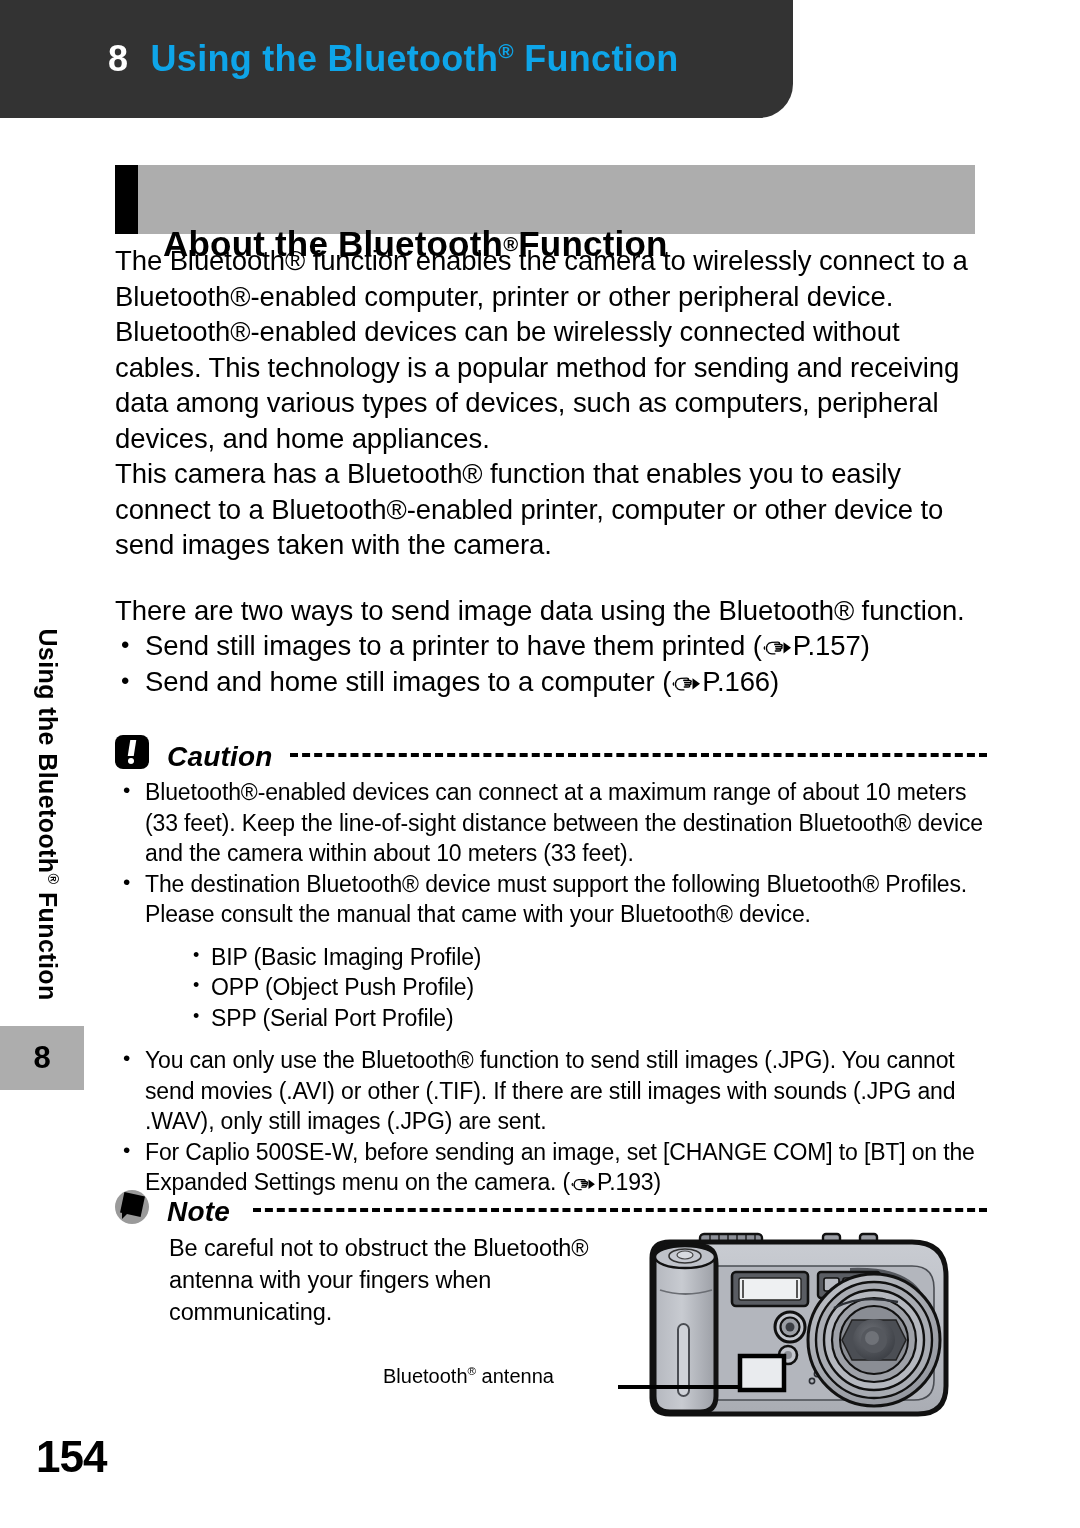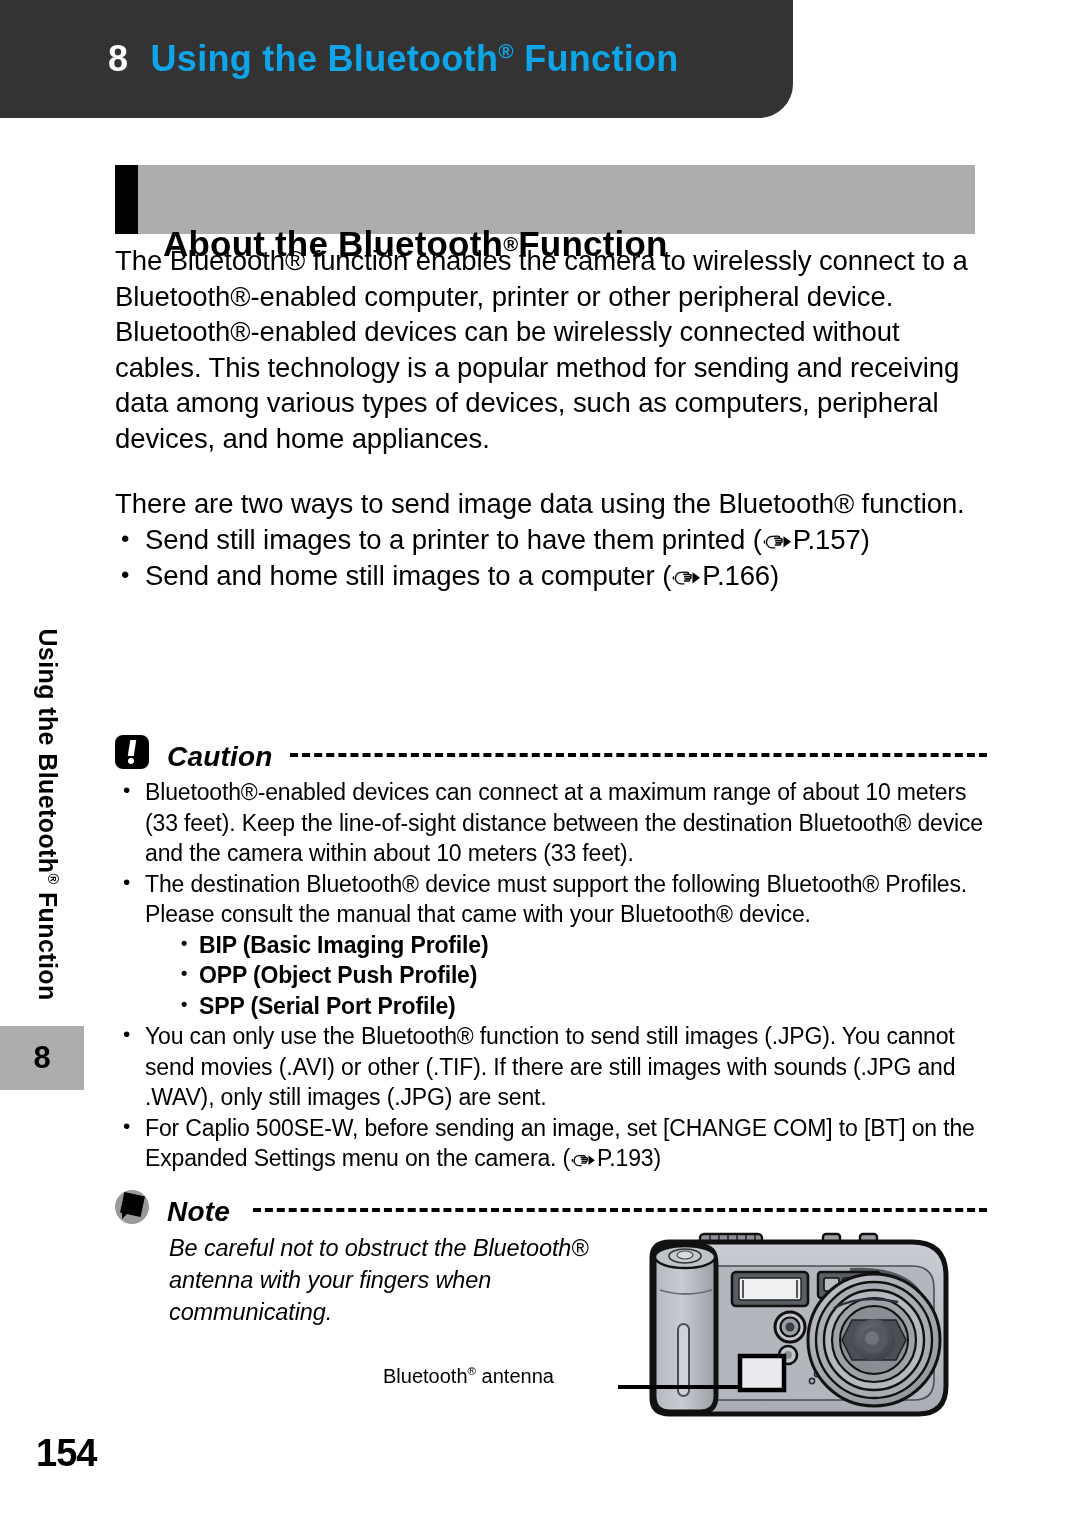"This camera has a Bluetooth®" p.para { html: none -> <p>This camera has a Bluetooth® function that enables you to easily connect to a Bluetooth®-enabled printer, computer or other device to send images taken with the camera.</p> }
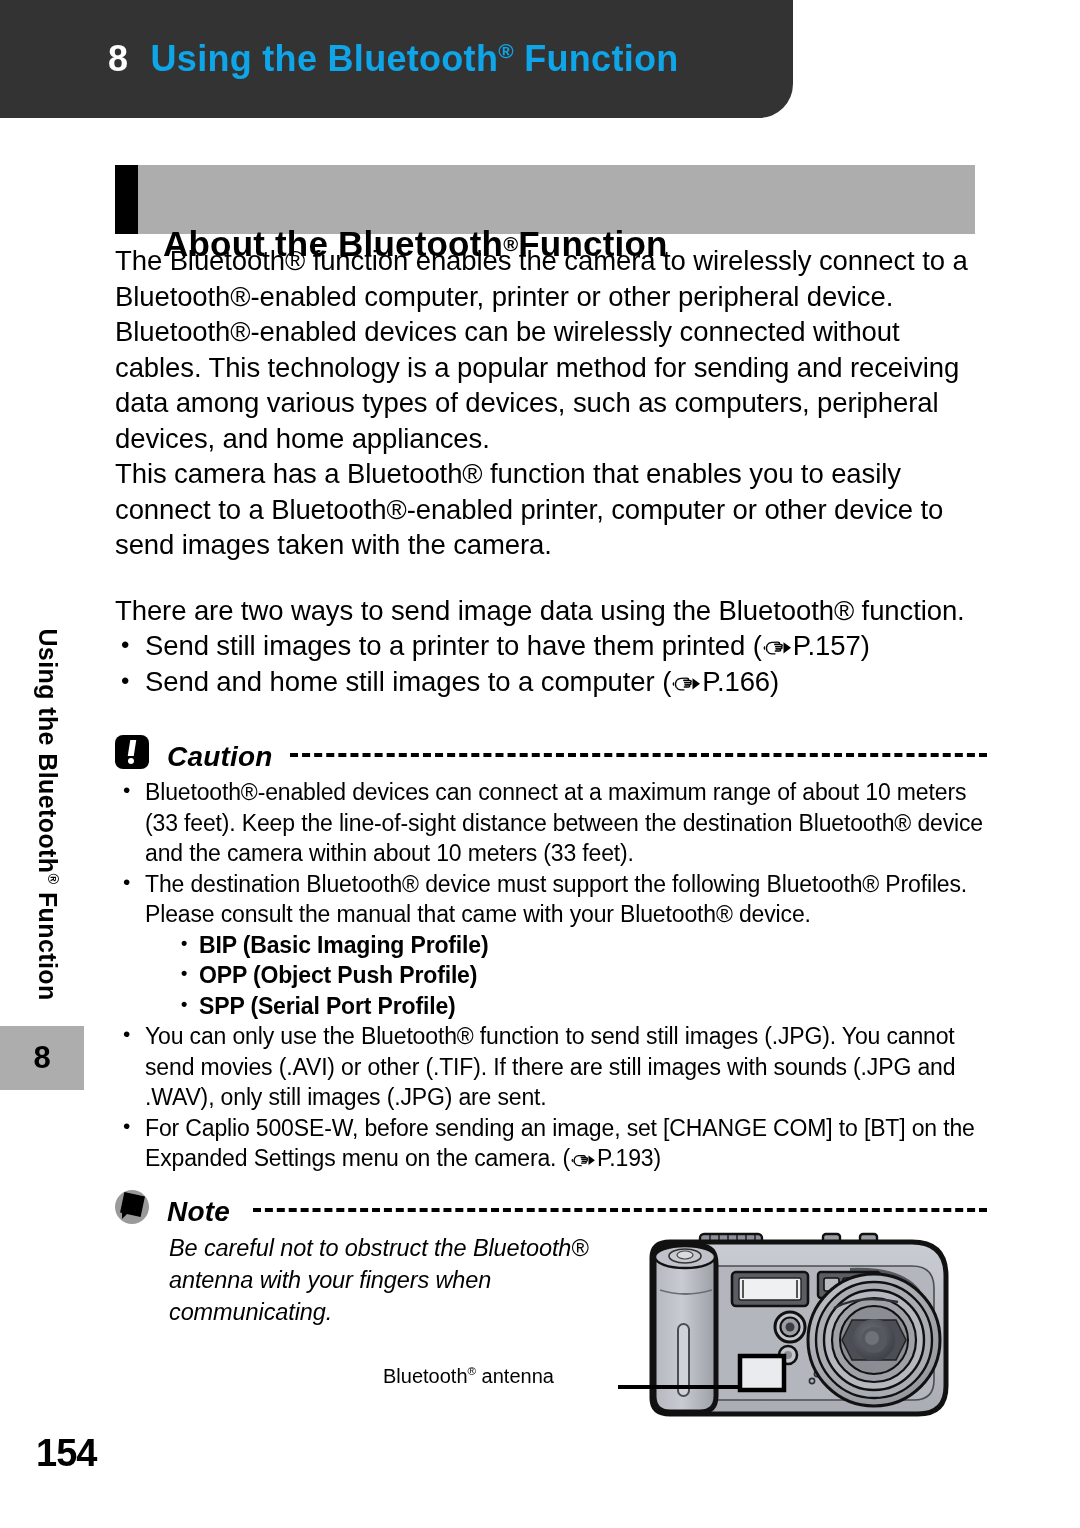"BIP (Basic Imaging Profile)" .sub-list { font-weight: bold -> none; margin: 0 -> 12px }
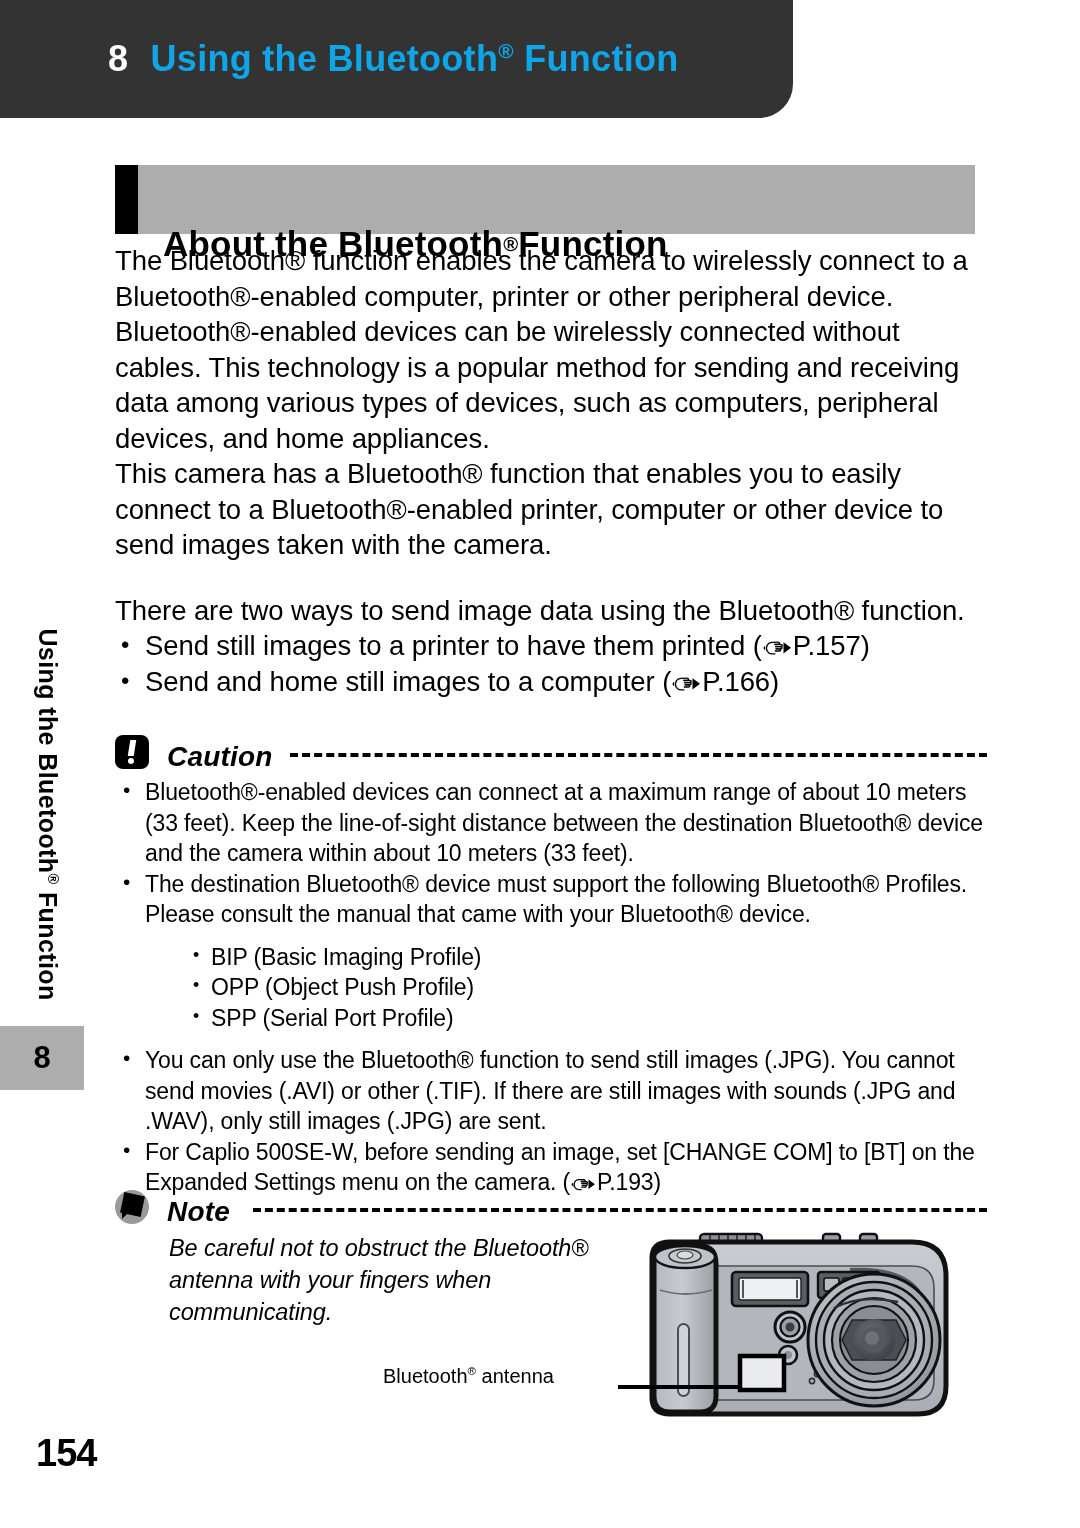"Be careful not to obstruct" div.block-body { font-style: italic -> none }
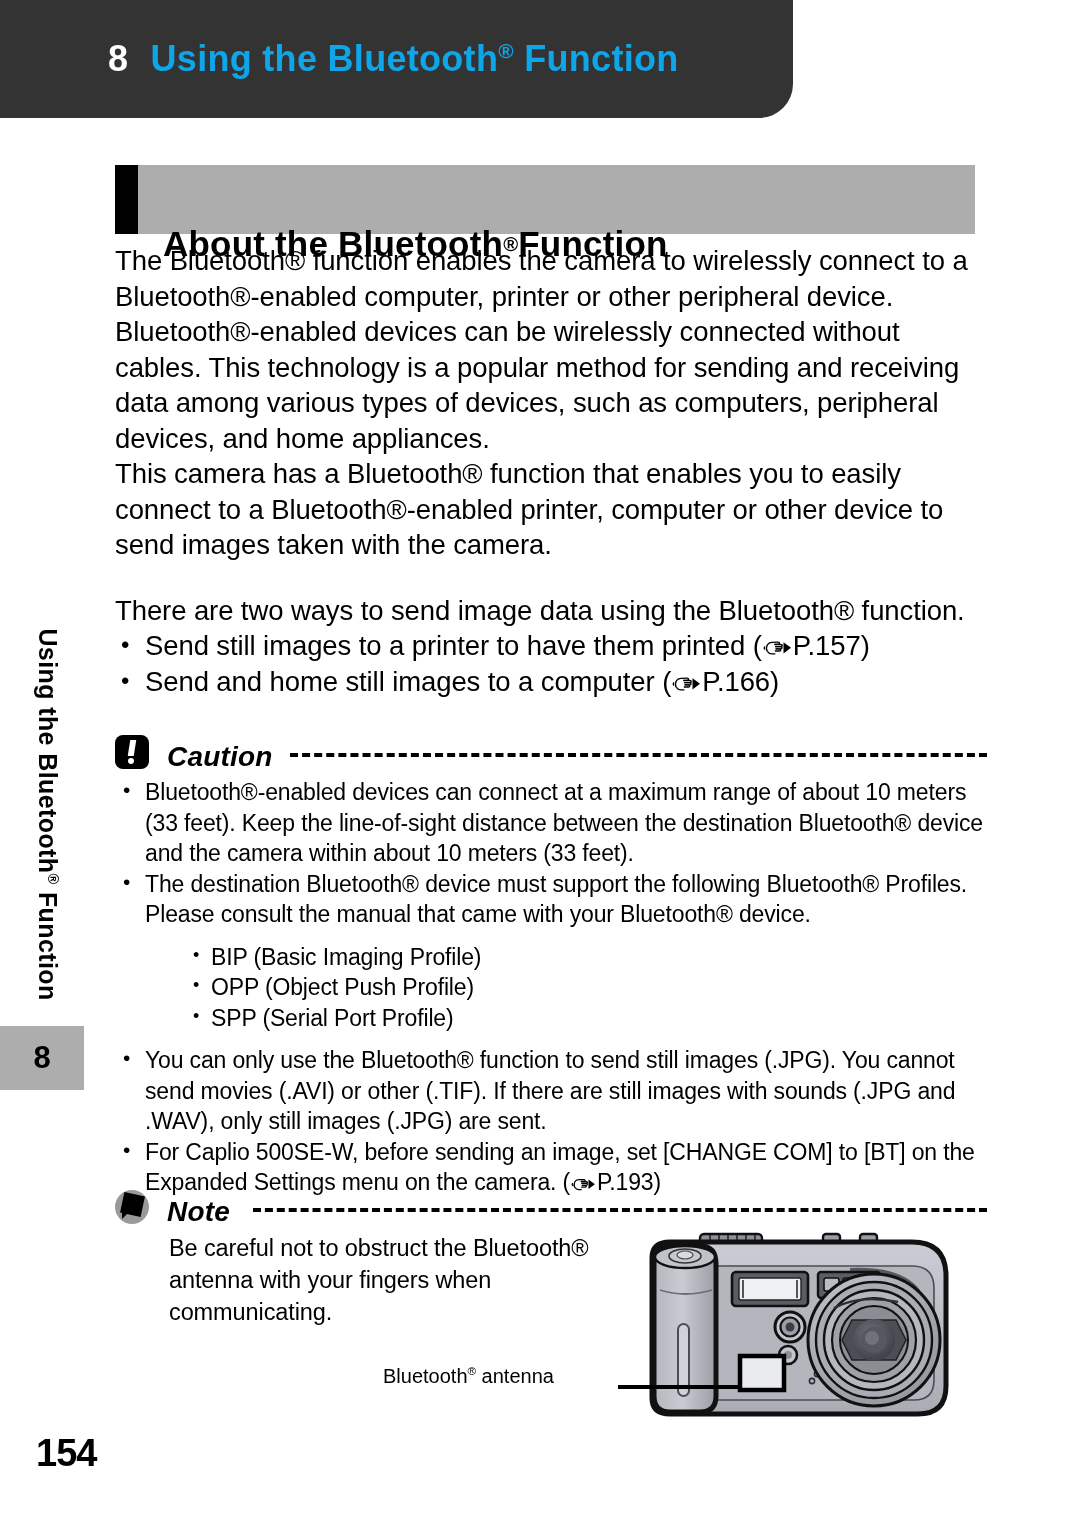"154" .page-number { font-size: 38px -> 44px }
